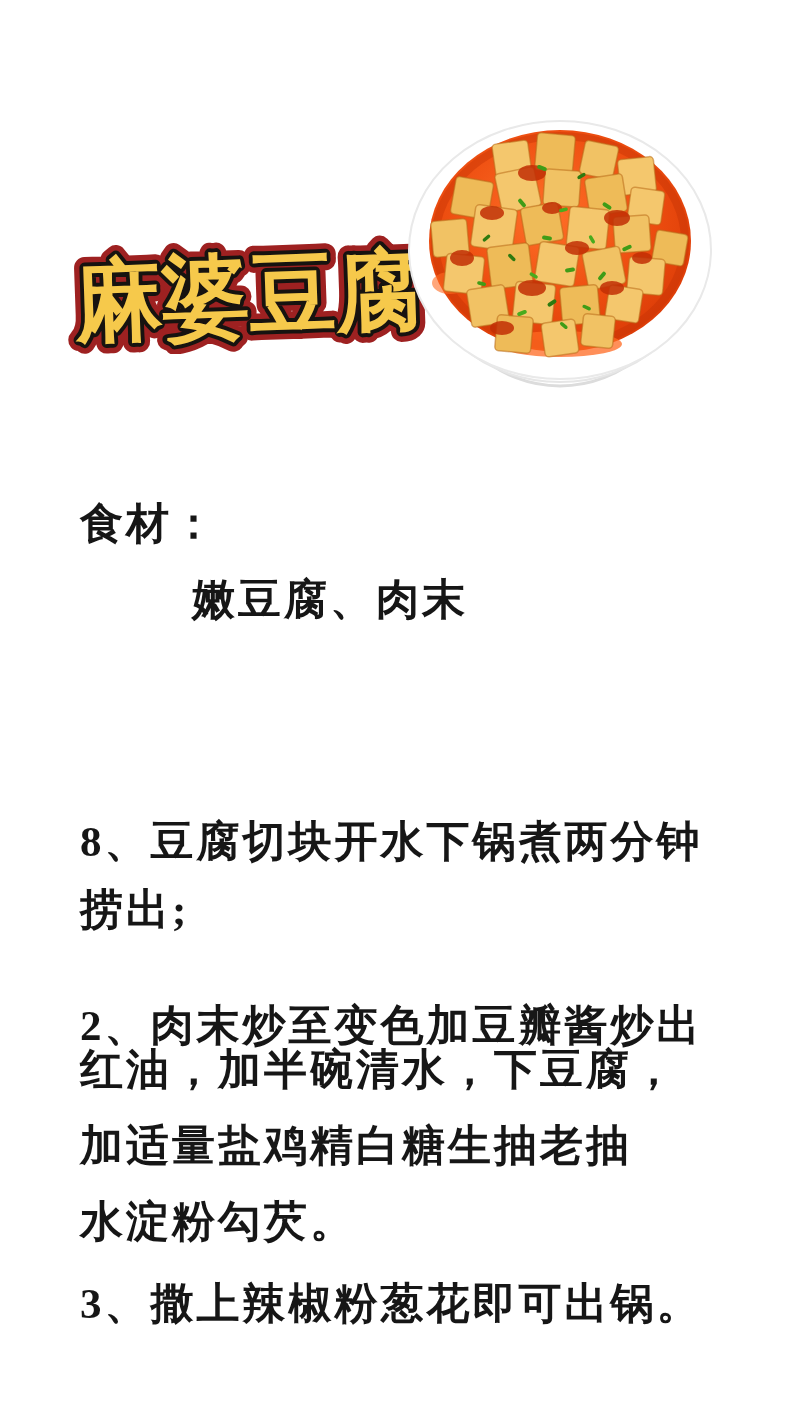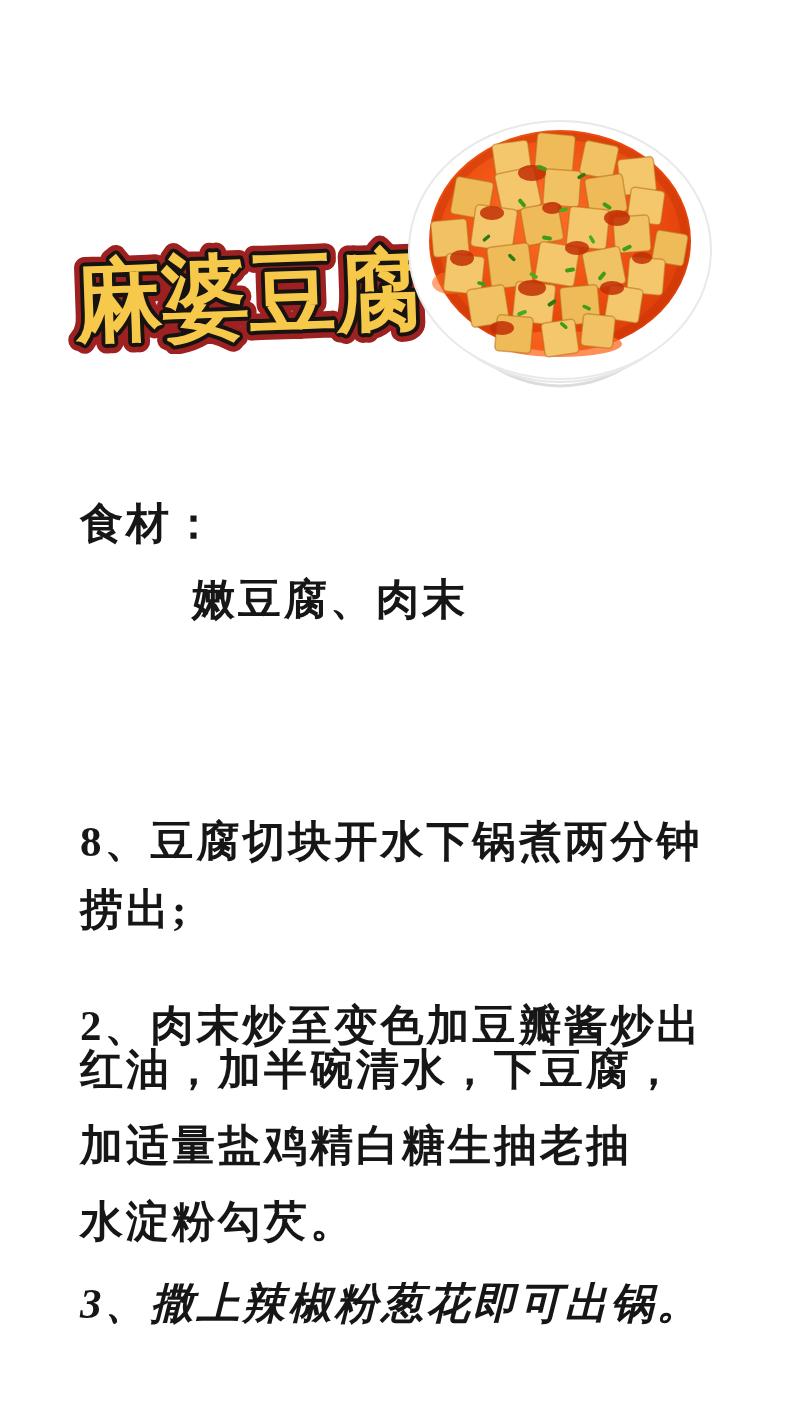"3、撒上辣椒粉葱花即可出锅。" .y-l6 { font-style: italic -> none }
